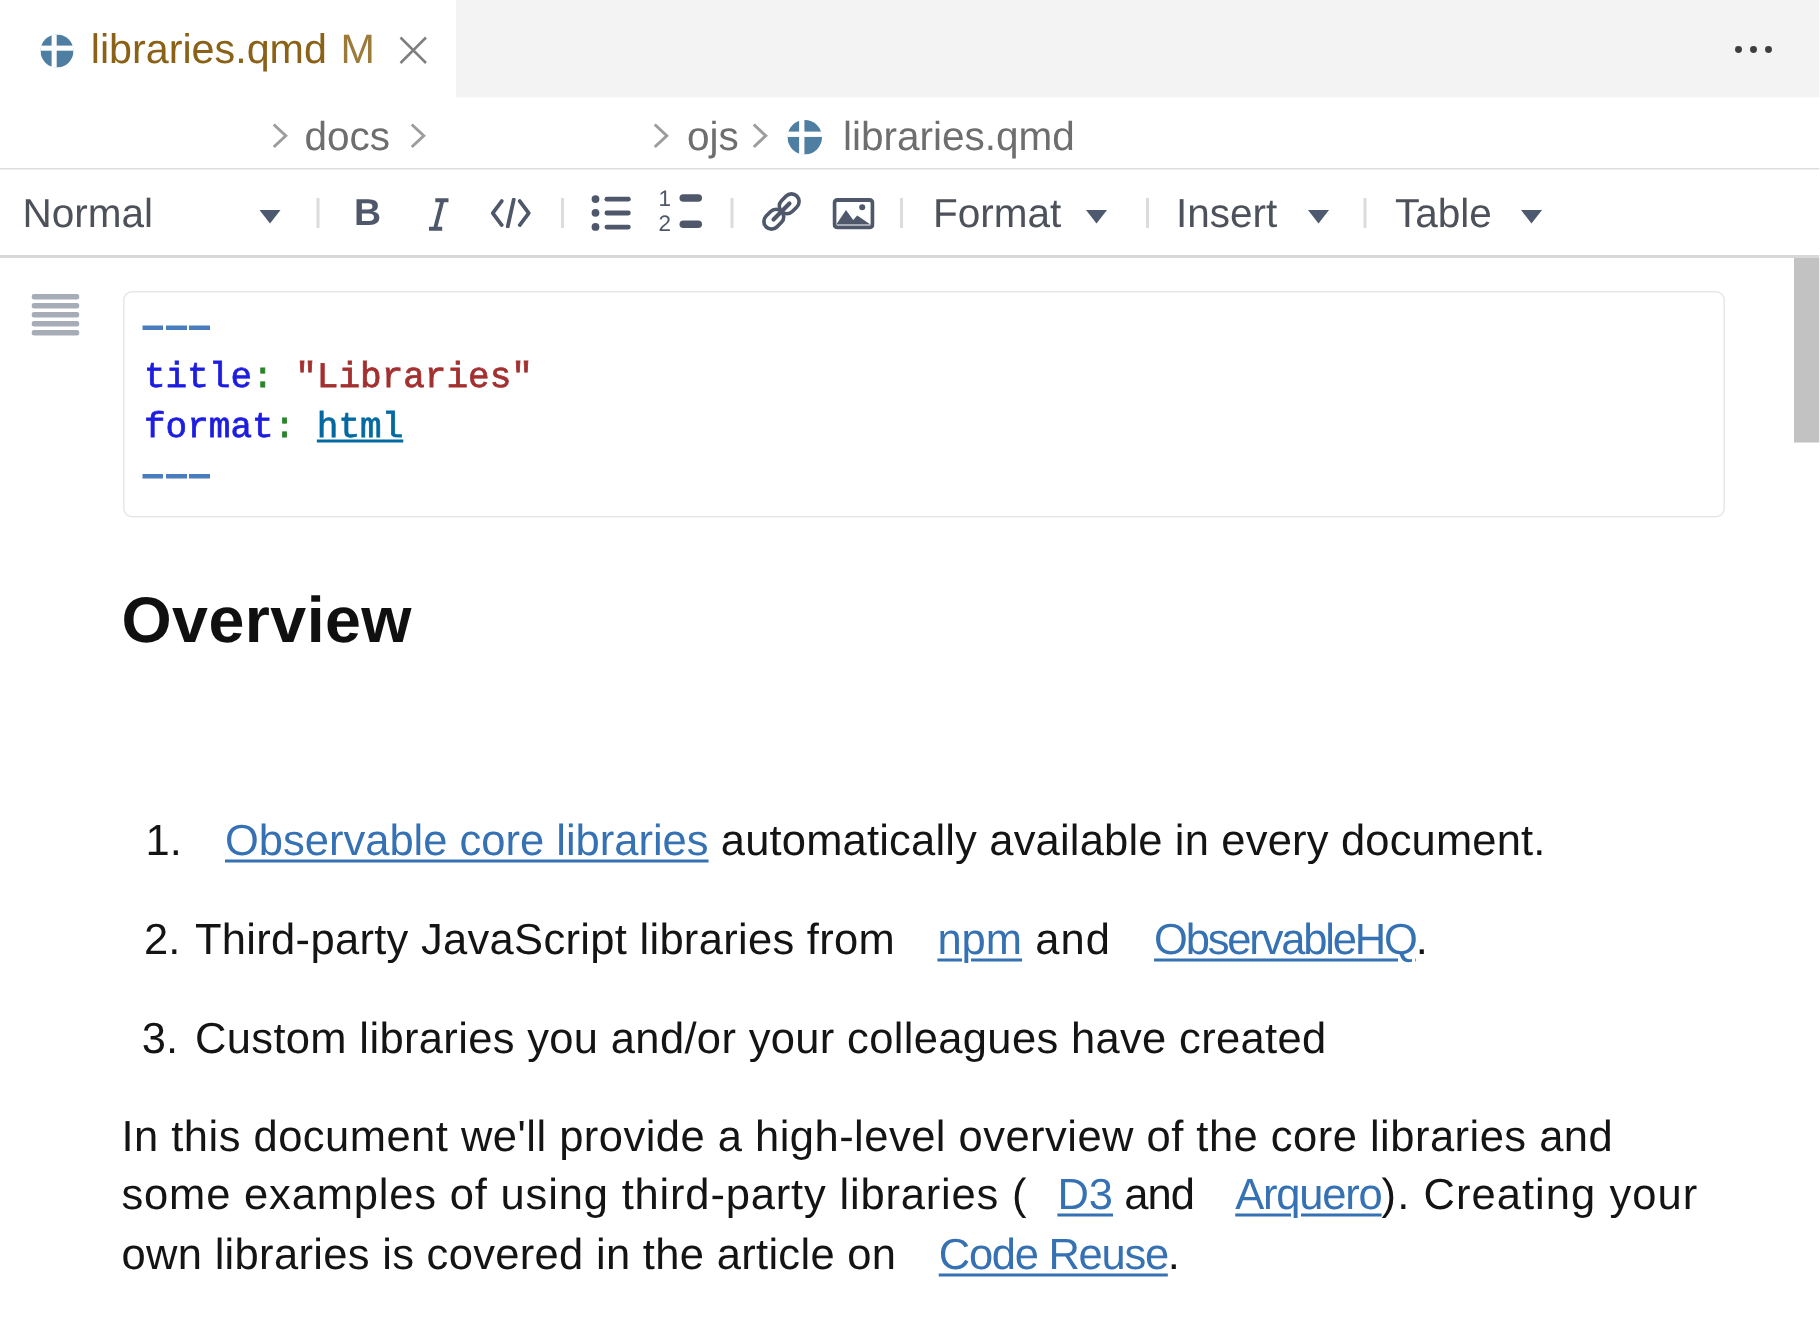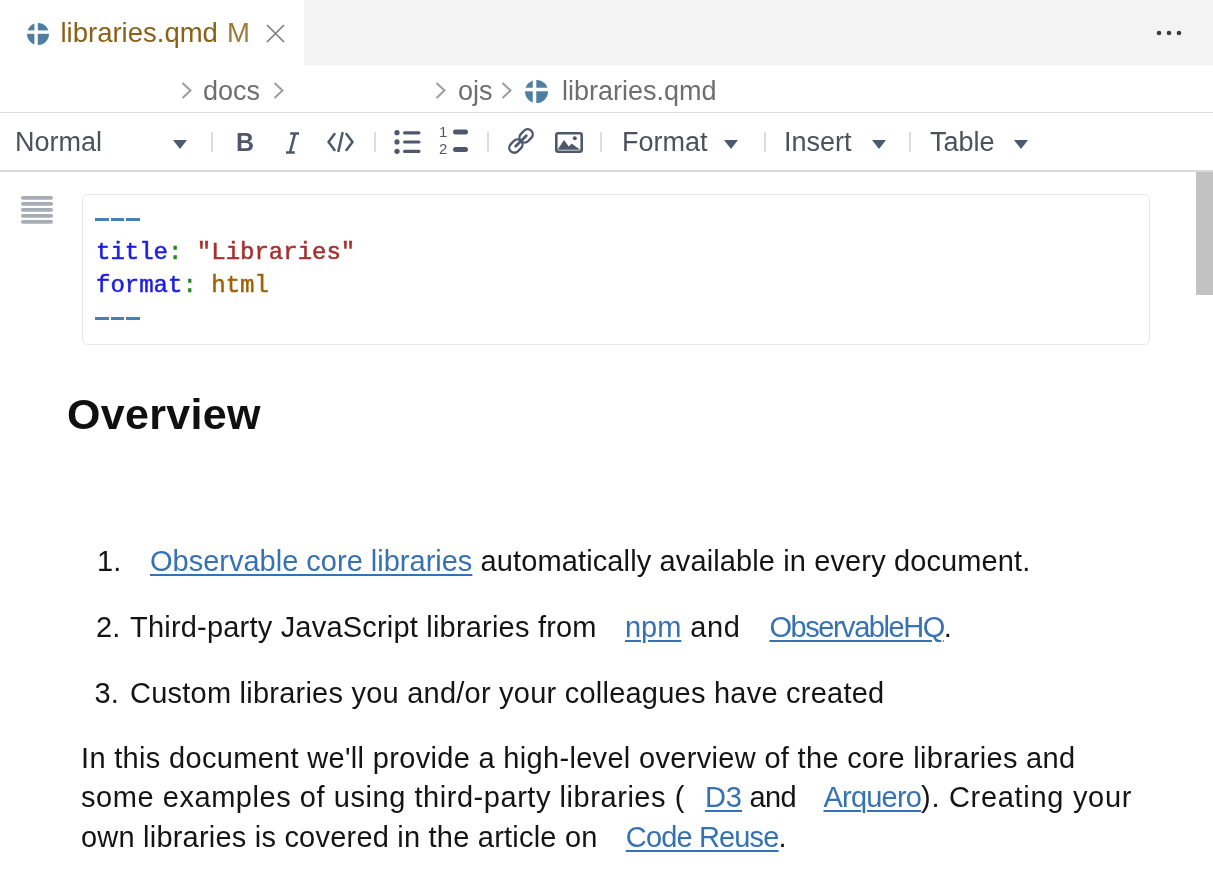"html" .pln { color: #a16207 -> #0369a1; text-decoration: none -> underline }
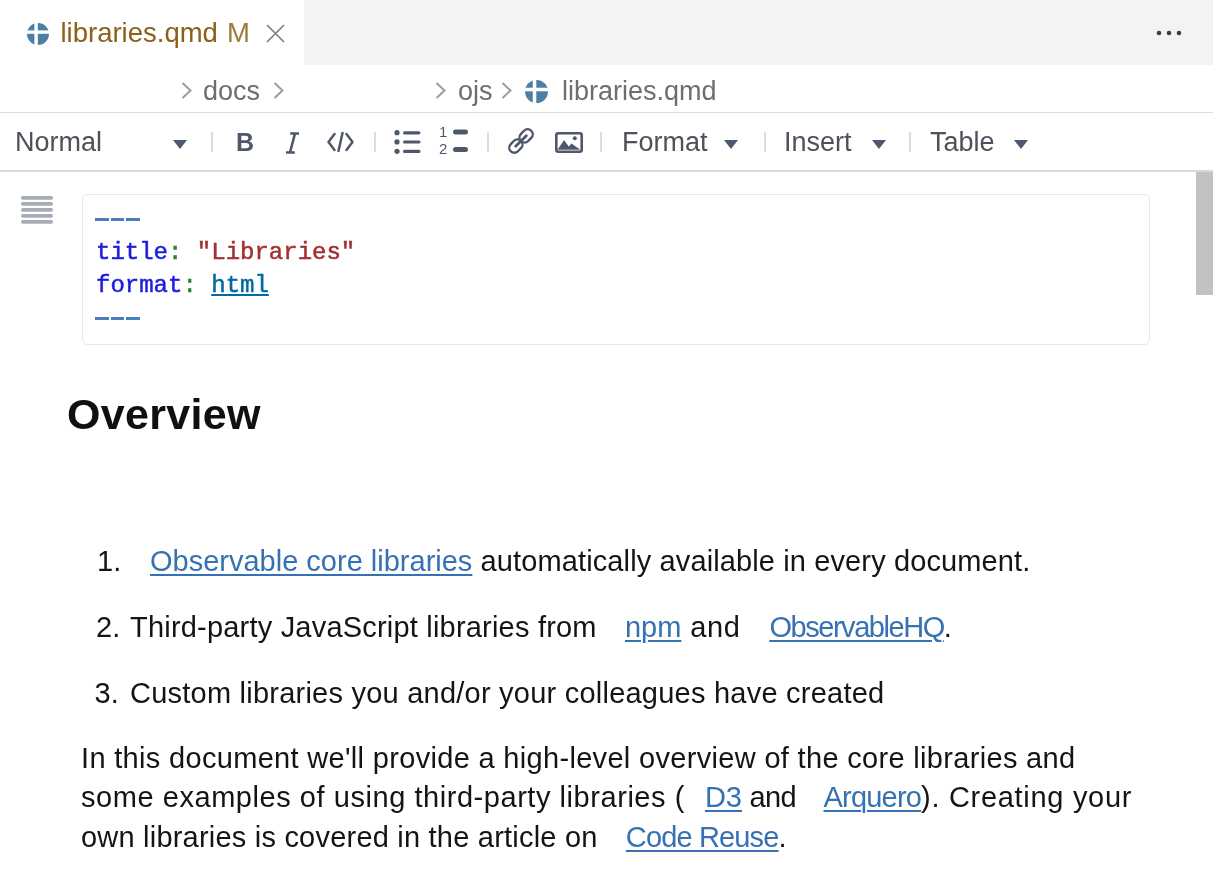"Overview" #h2 { left: 67px -> 81px }
